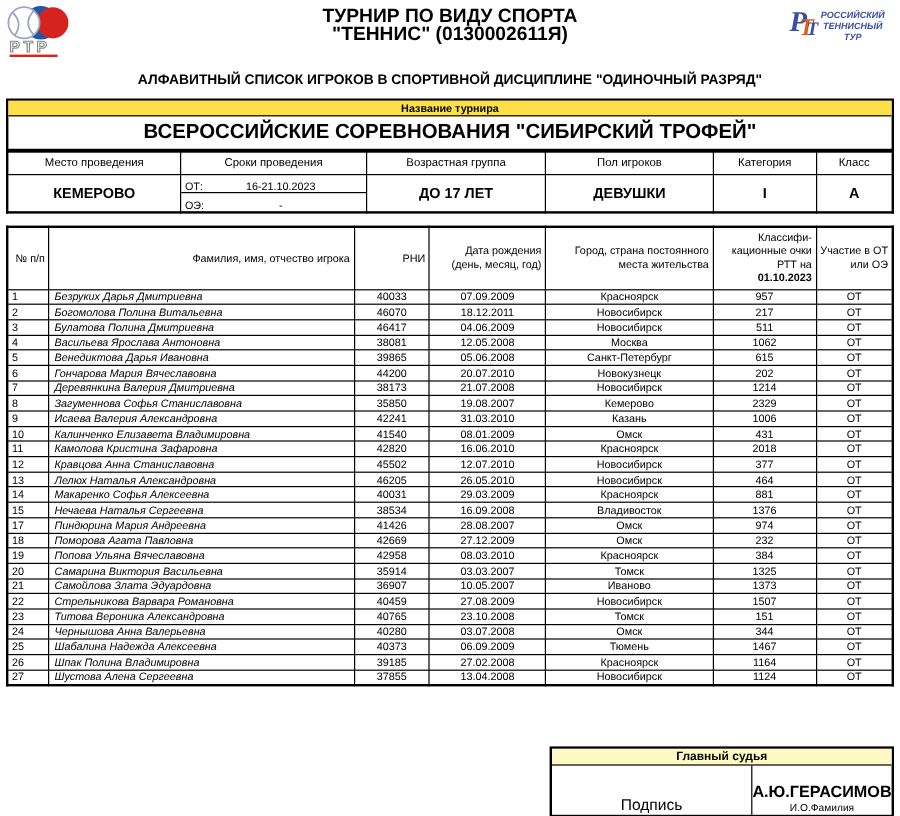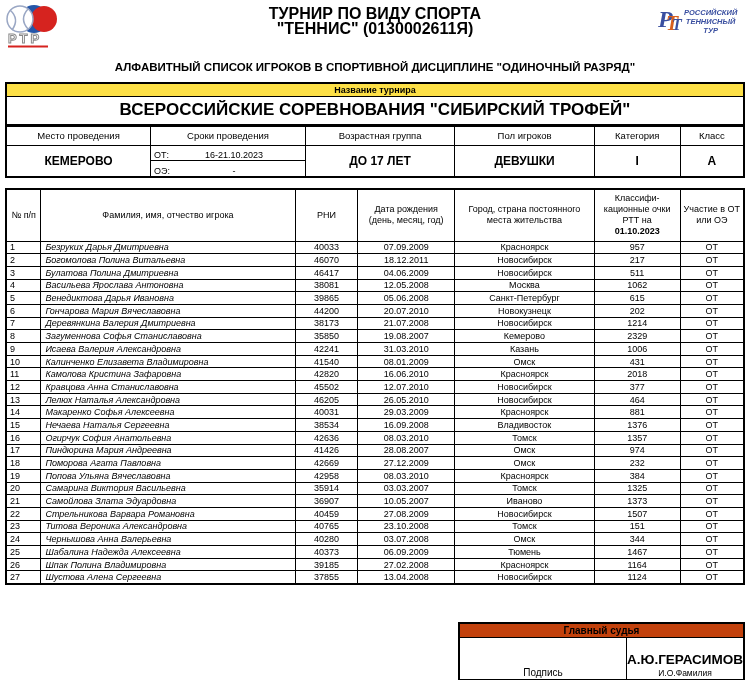"Классифи-кационные очки РТТ на" .main-table th { text-align: center -> right }
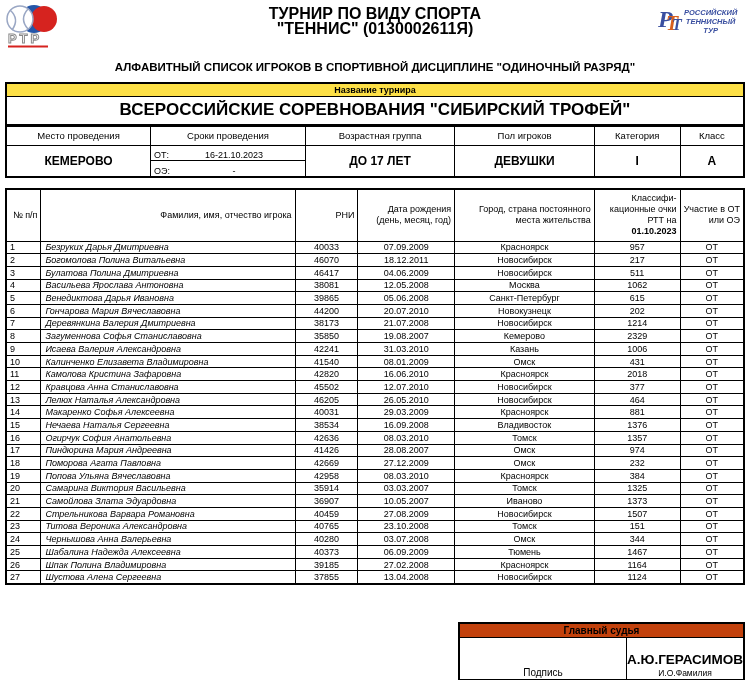"16" tr { html: <tr> <td>16</td> <td>Огирчук София Анатольевна</td> <td>42636</td> <td>08.03.2010</td> <td>Томск</td> <td>1357</td> <td>ОТ</td> </tr> -> none }
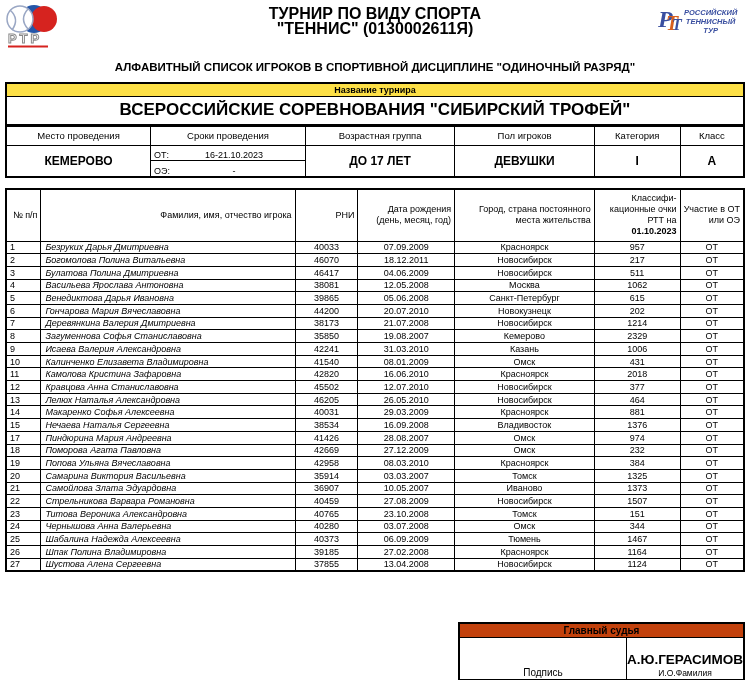"Главный судья" .judge-head { background: #c2410c -> #fef9c3 }
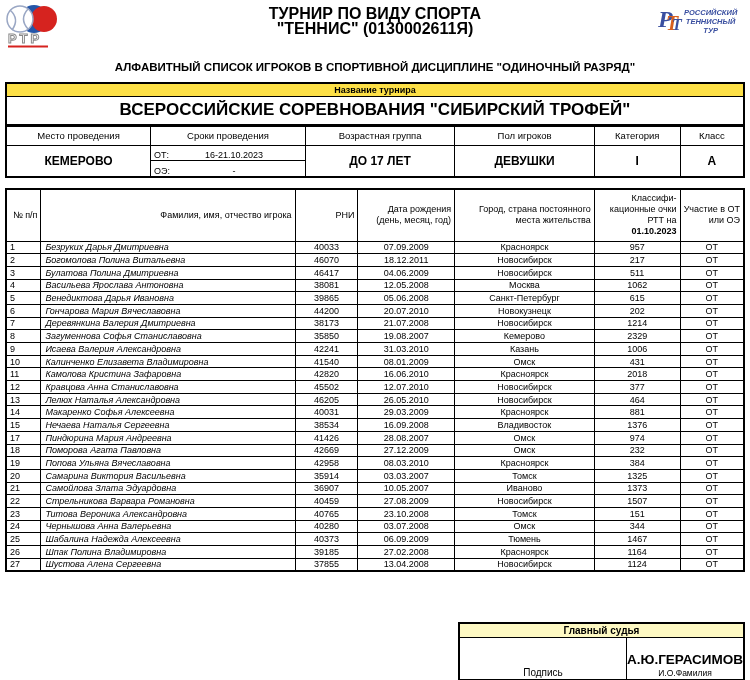"Подпись" .judge-sign { font-size: 10px -> 13px }
